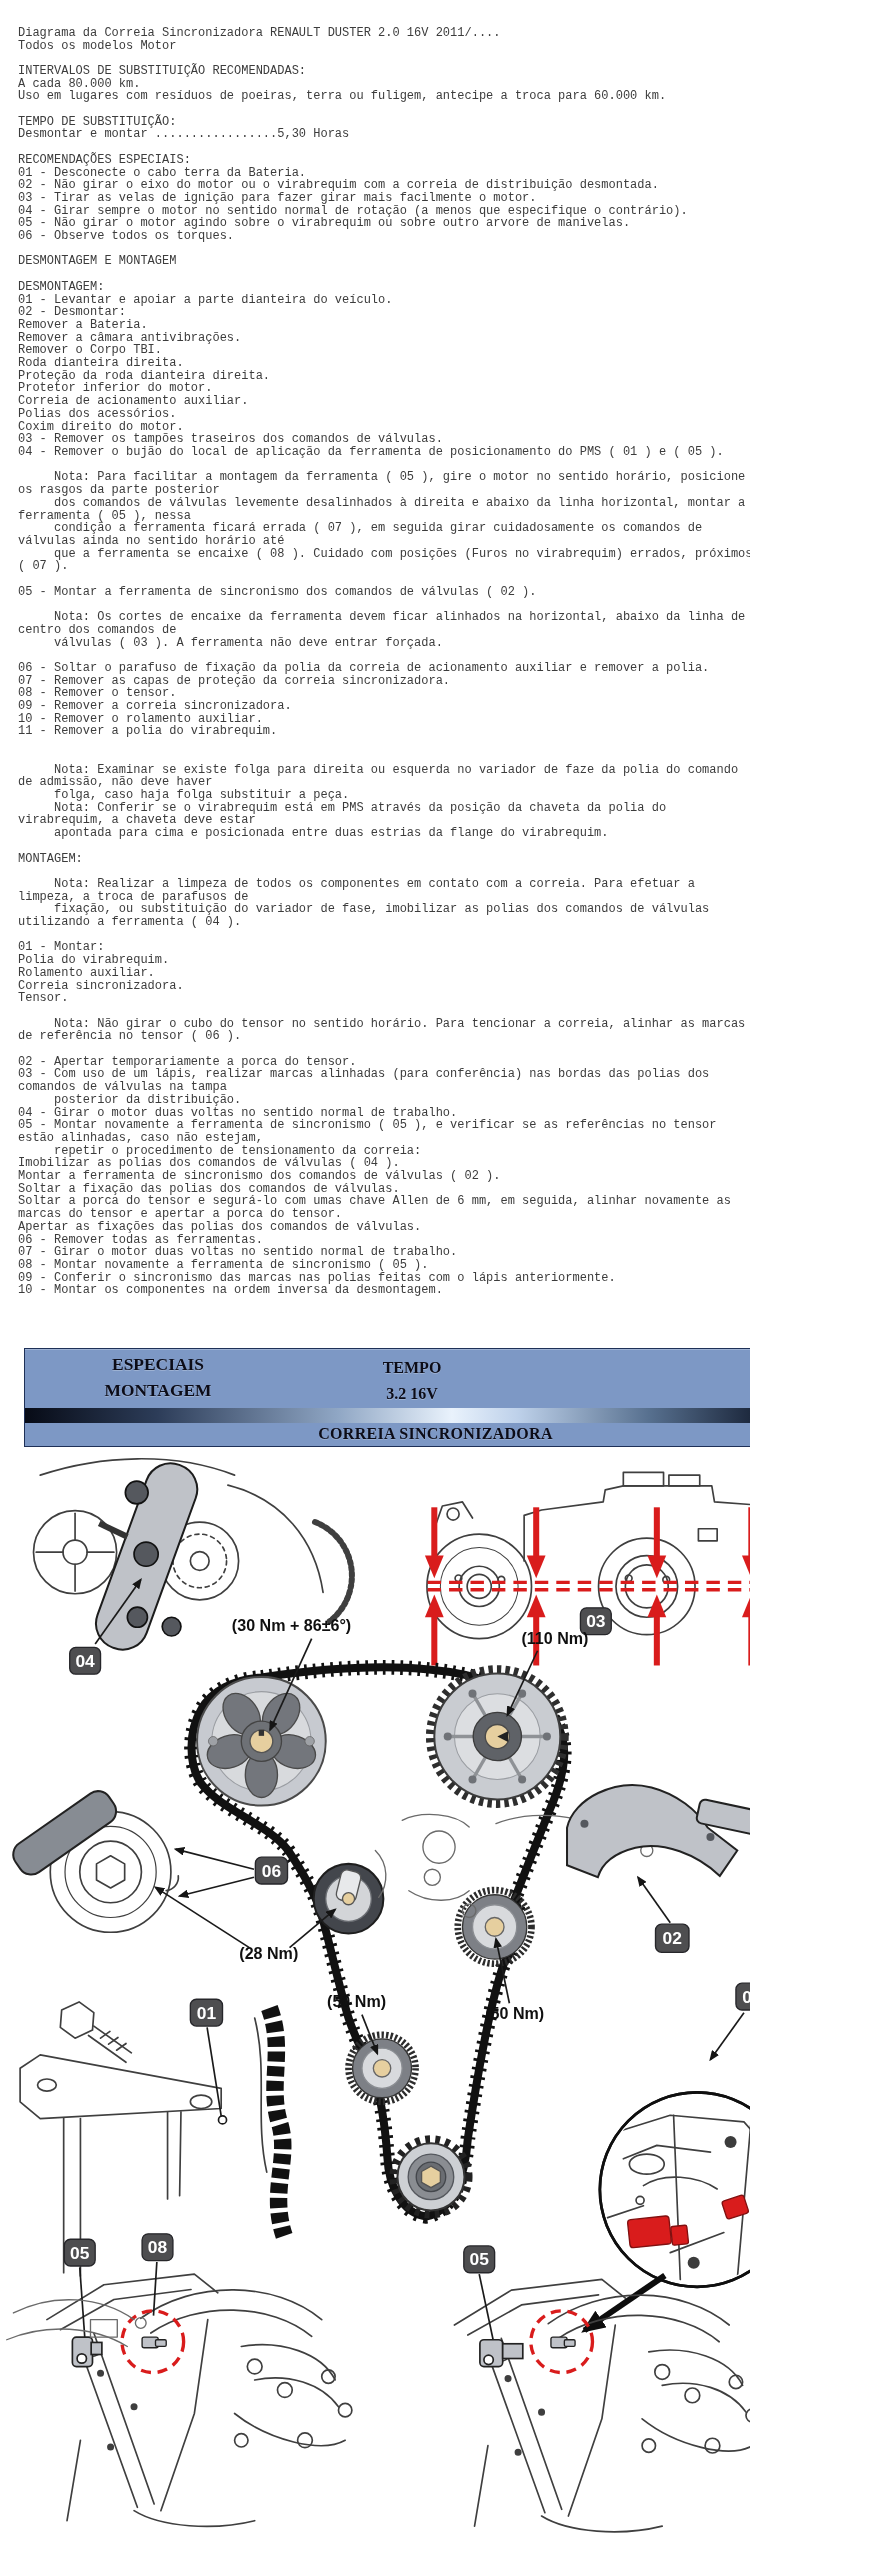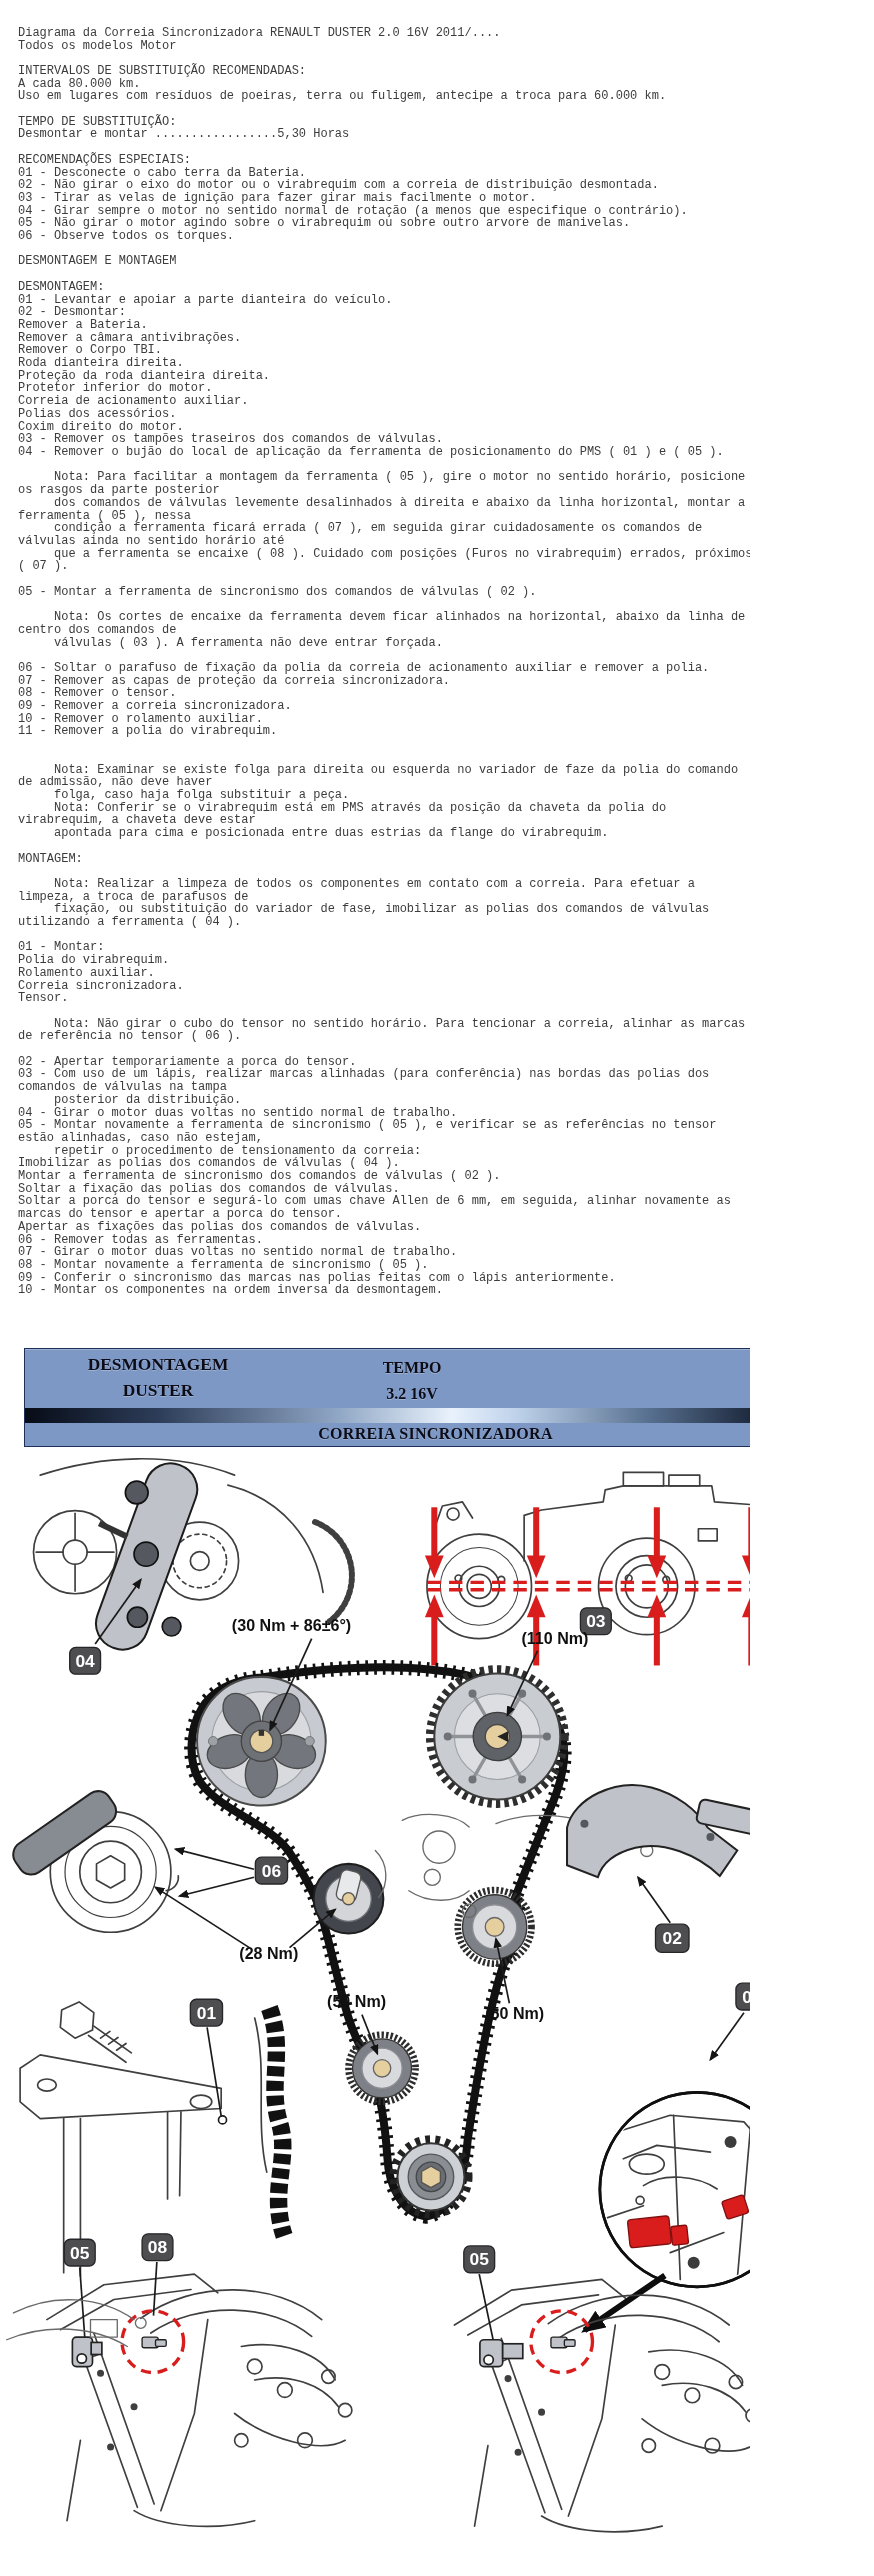"DESMONTAGEM" div.banner-line1 { text: DESMONTAGEM -> ESPECIAIS }
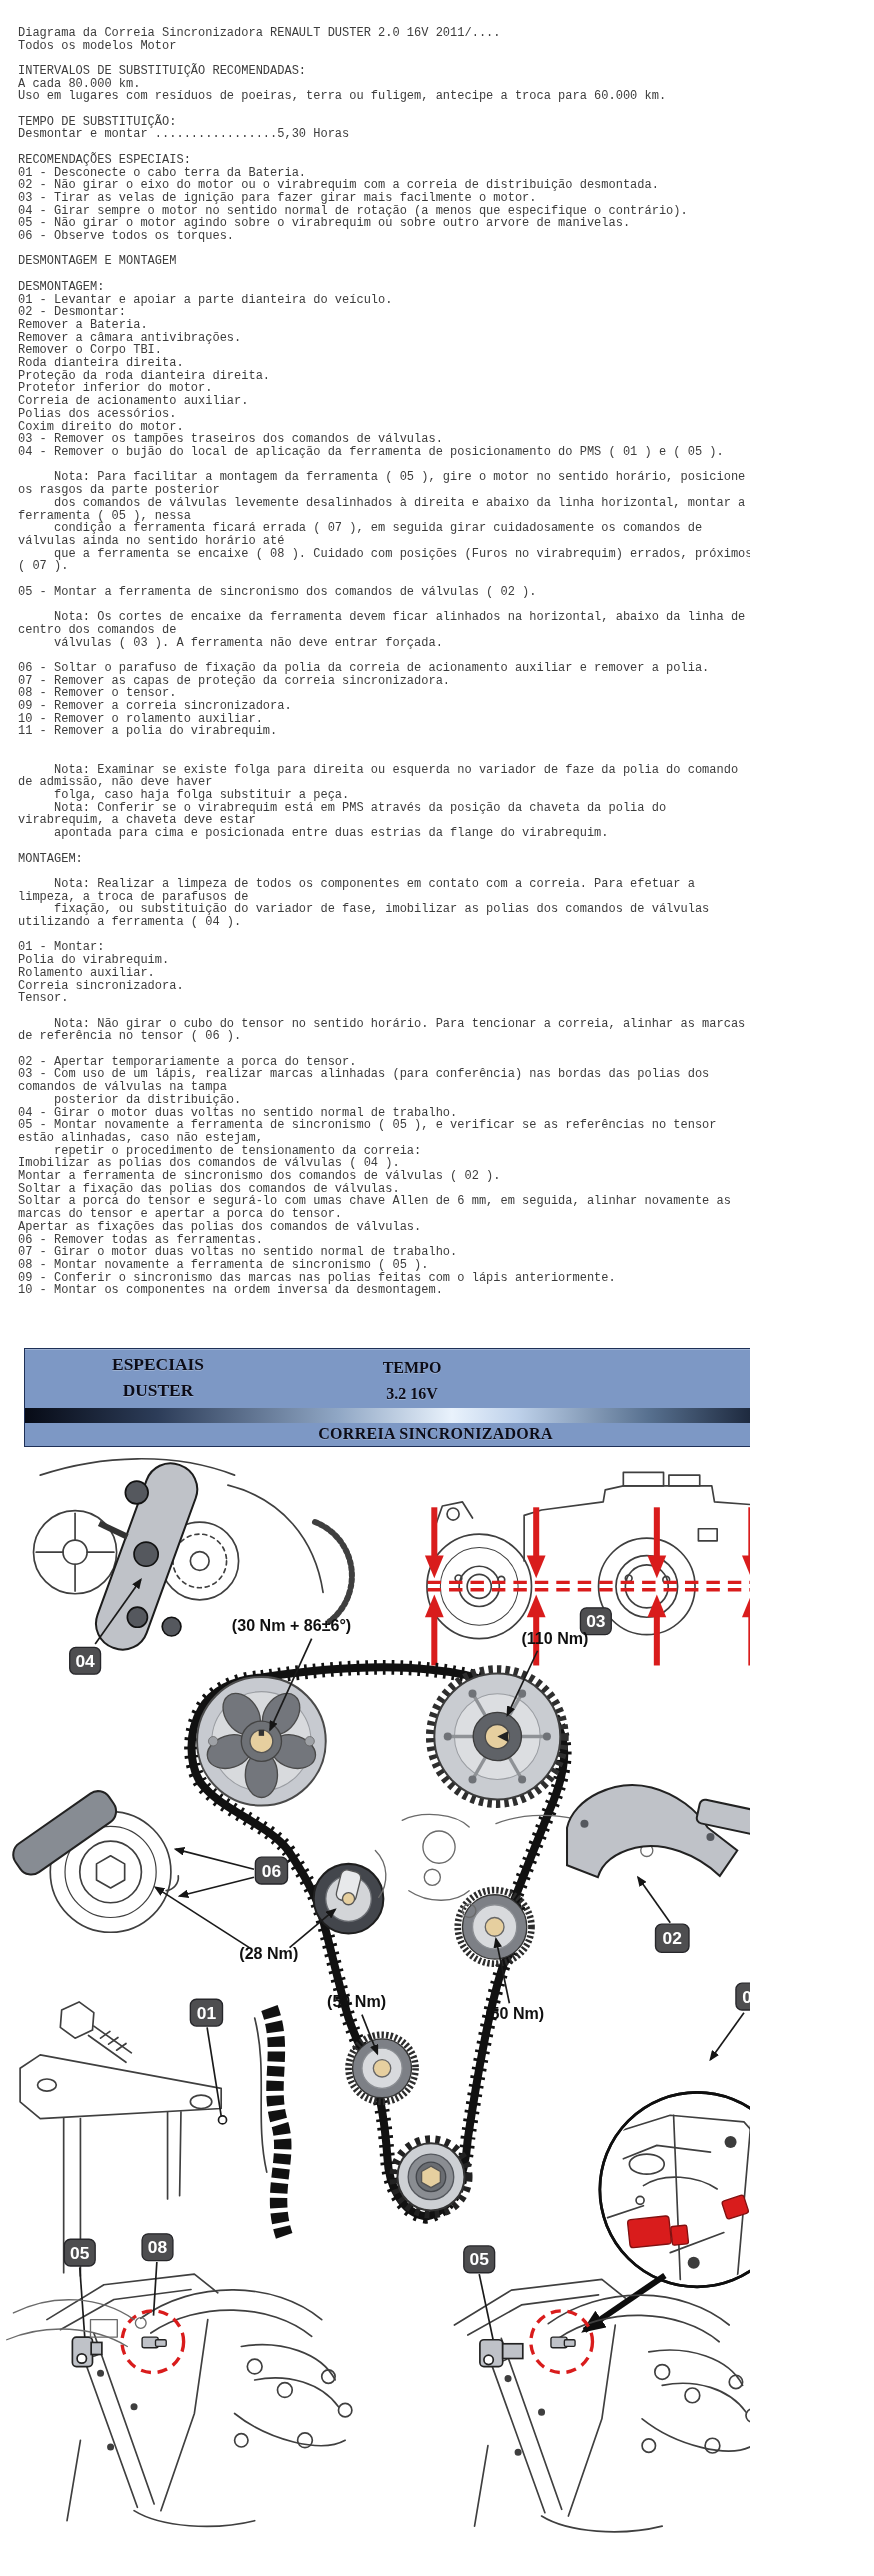"DUSTER" div.banner-line2 { text: DUSTER -> MONTAGEM }
